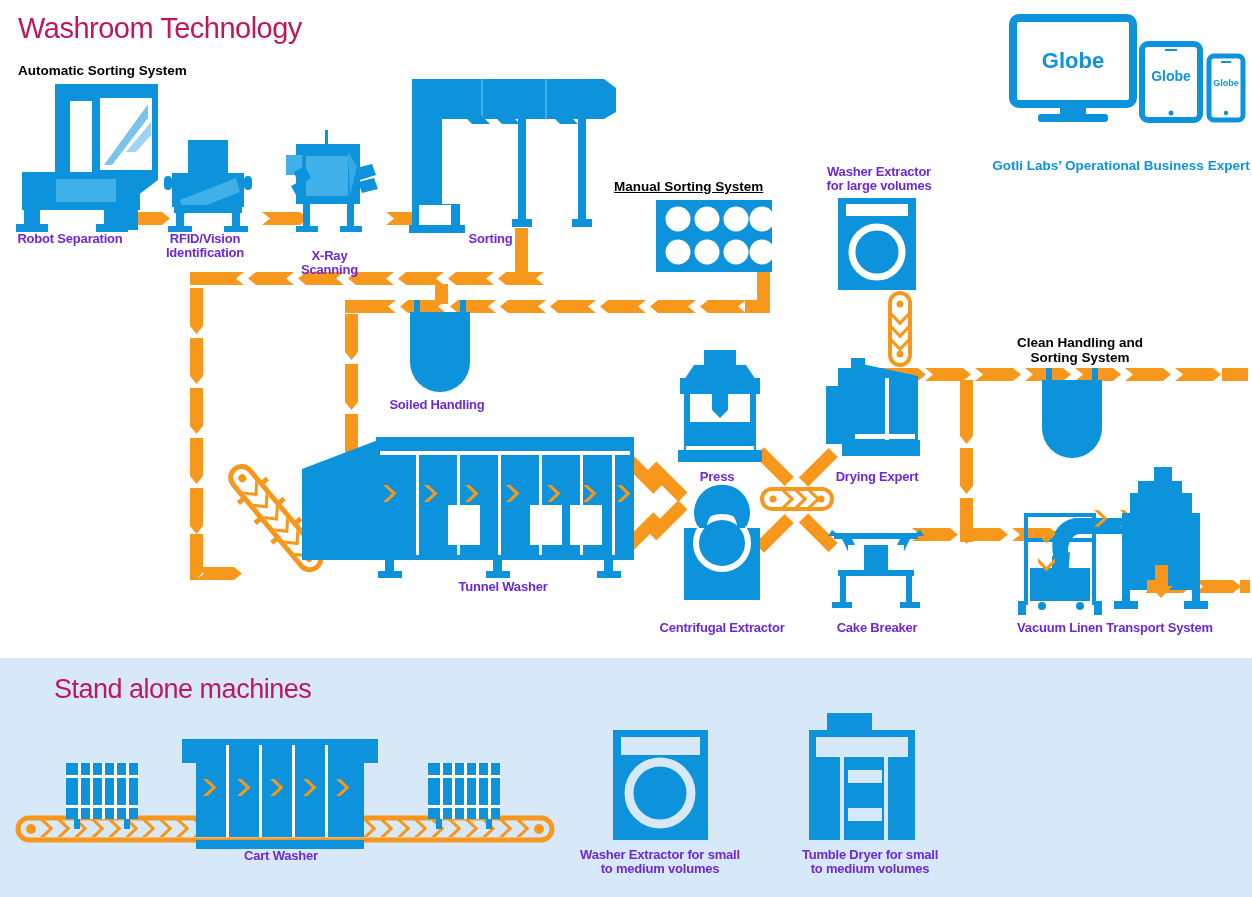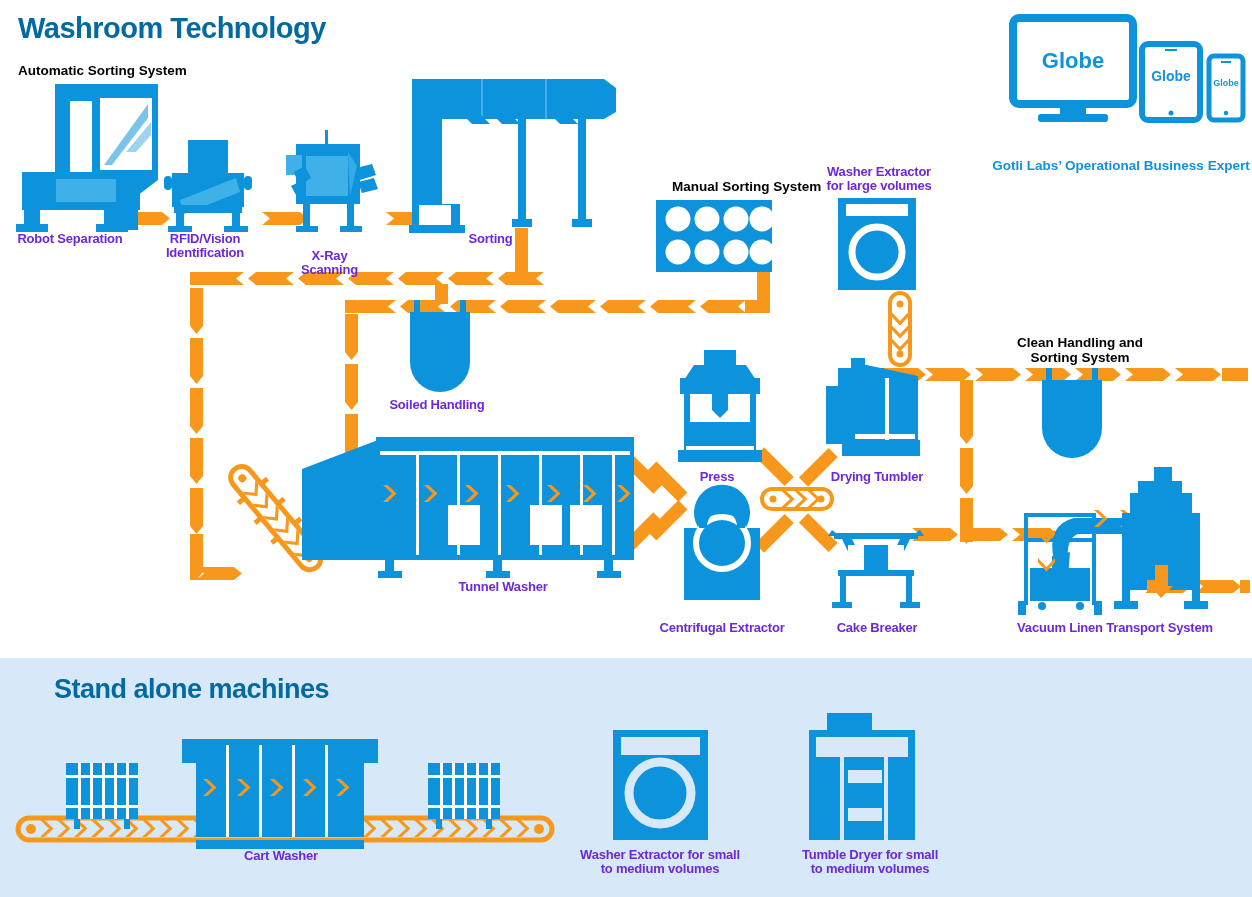"Washroom Technology" .title { color: #0369a1 -> #be185d; font-weight: bold -> normal }
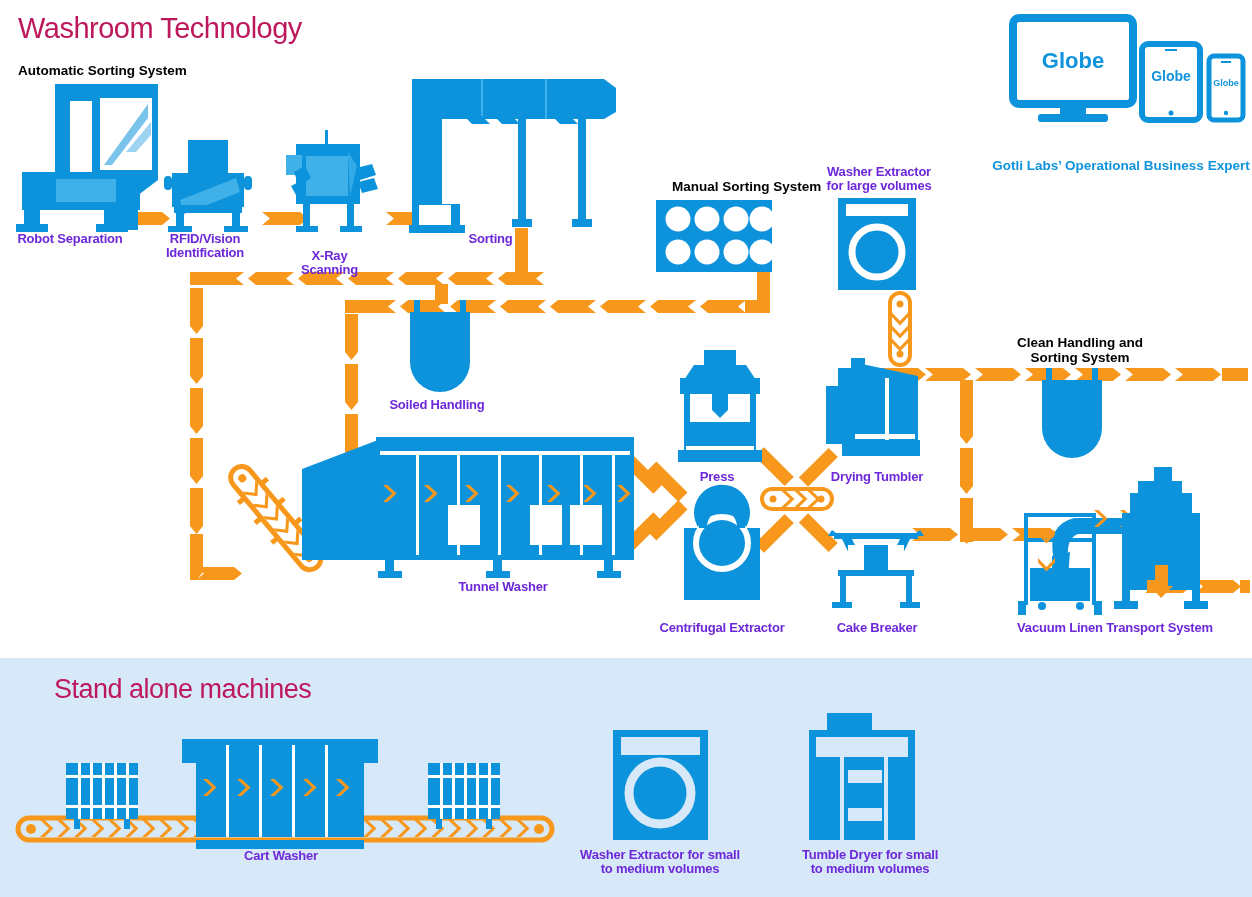"Manual Sorting System" div.sec-lbl { left: 672px -> 614px; text-decoration: none -> underline }
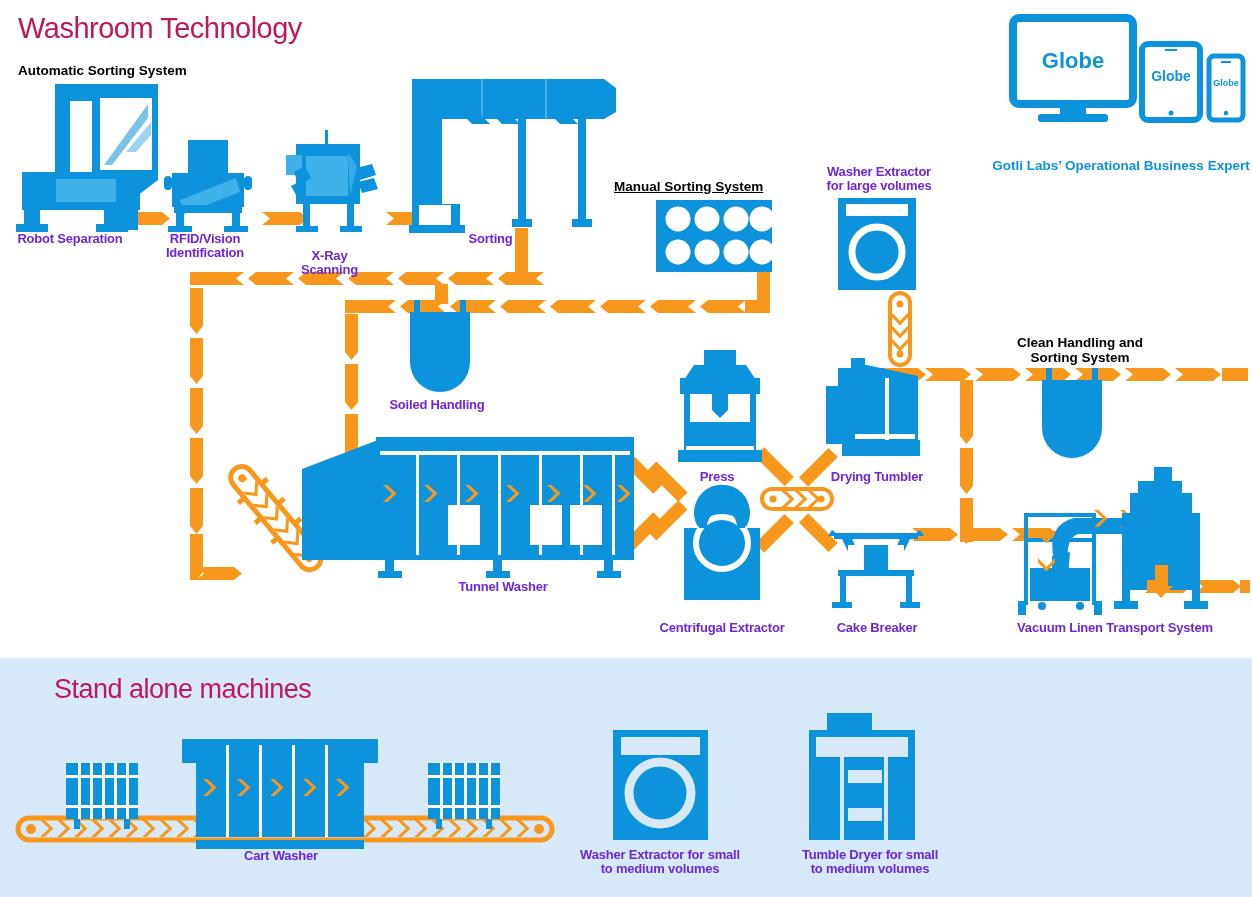"Drying Tumbler" div.lbl { text: Tumbler -> Expert }
